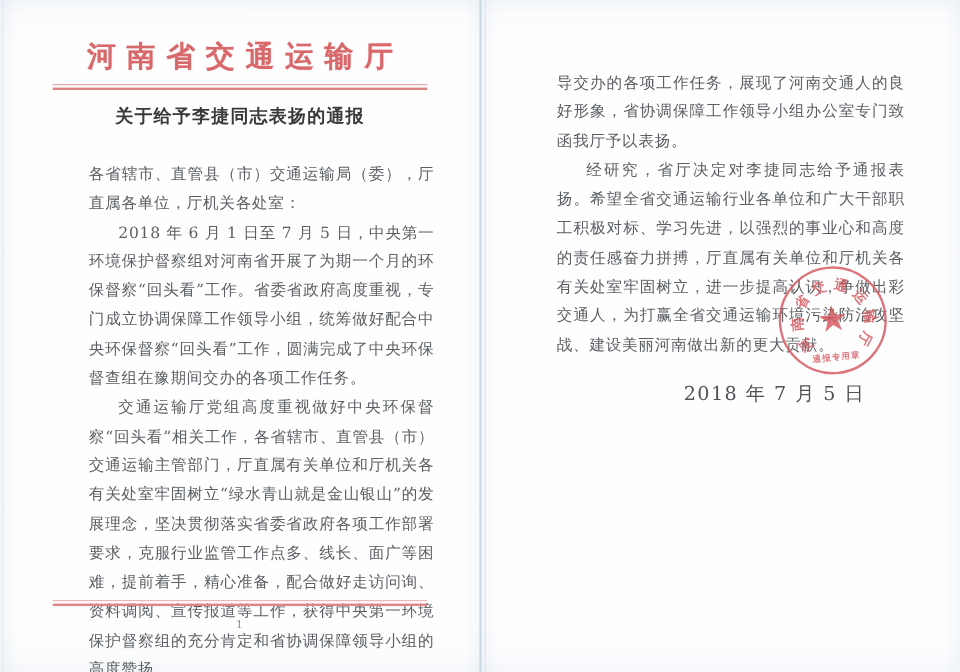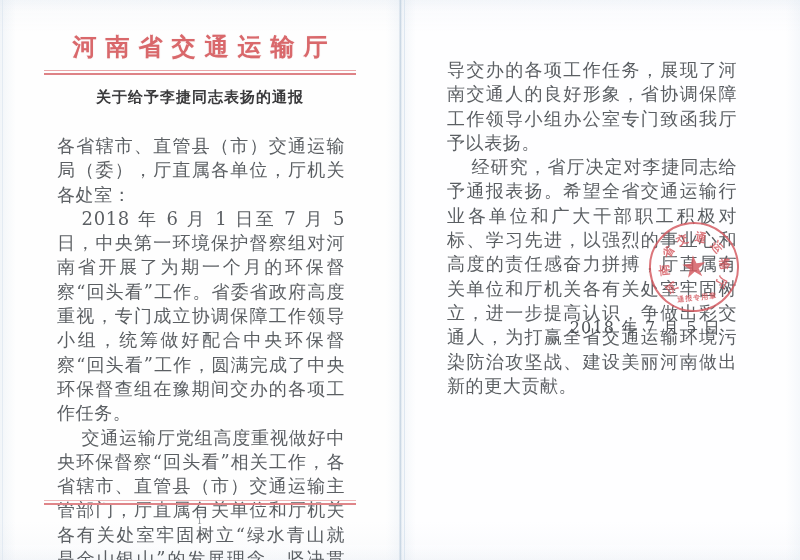"导交办的各项工作任务，展现了河南交通人的良好形象，省协调保障工作领导小组办公室专" .body { font-size: 18px -> 13px; margin-left: none -> 17px }
